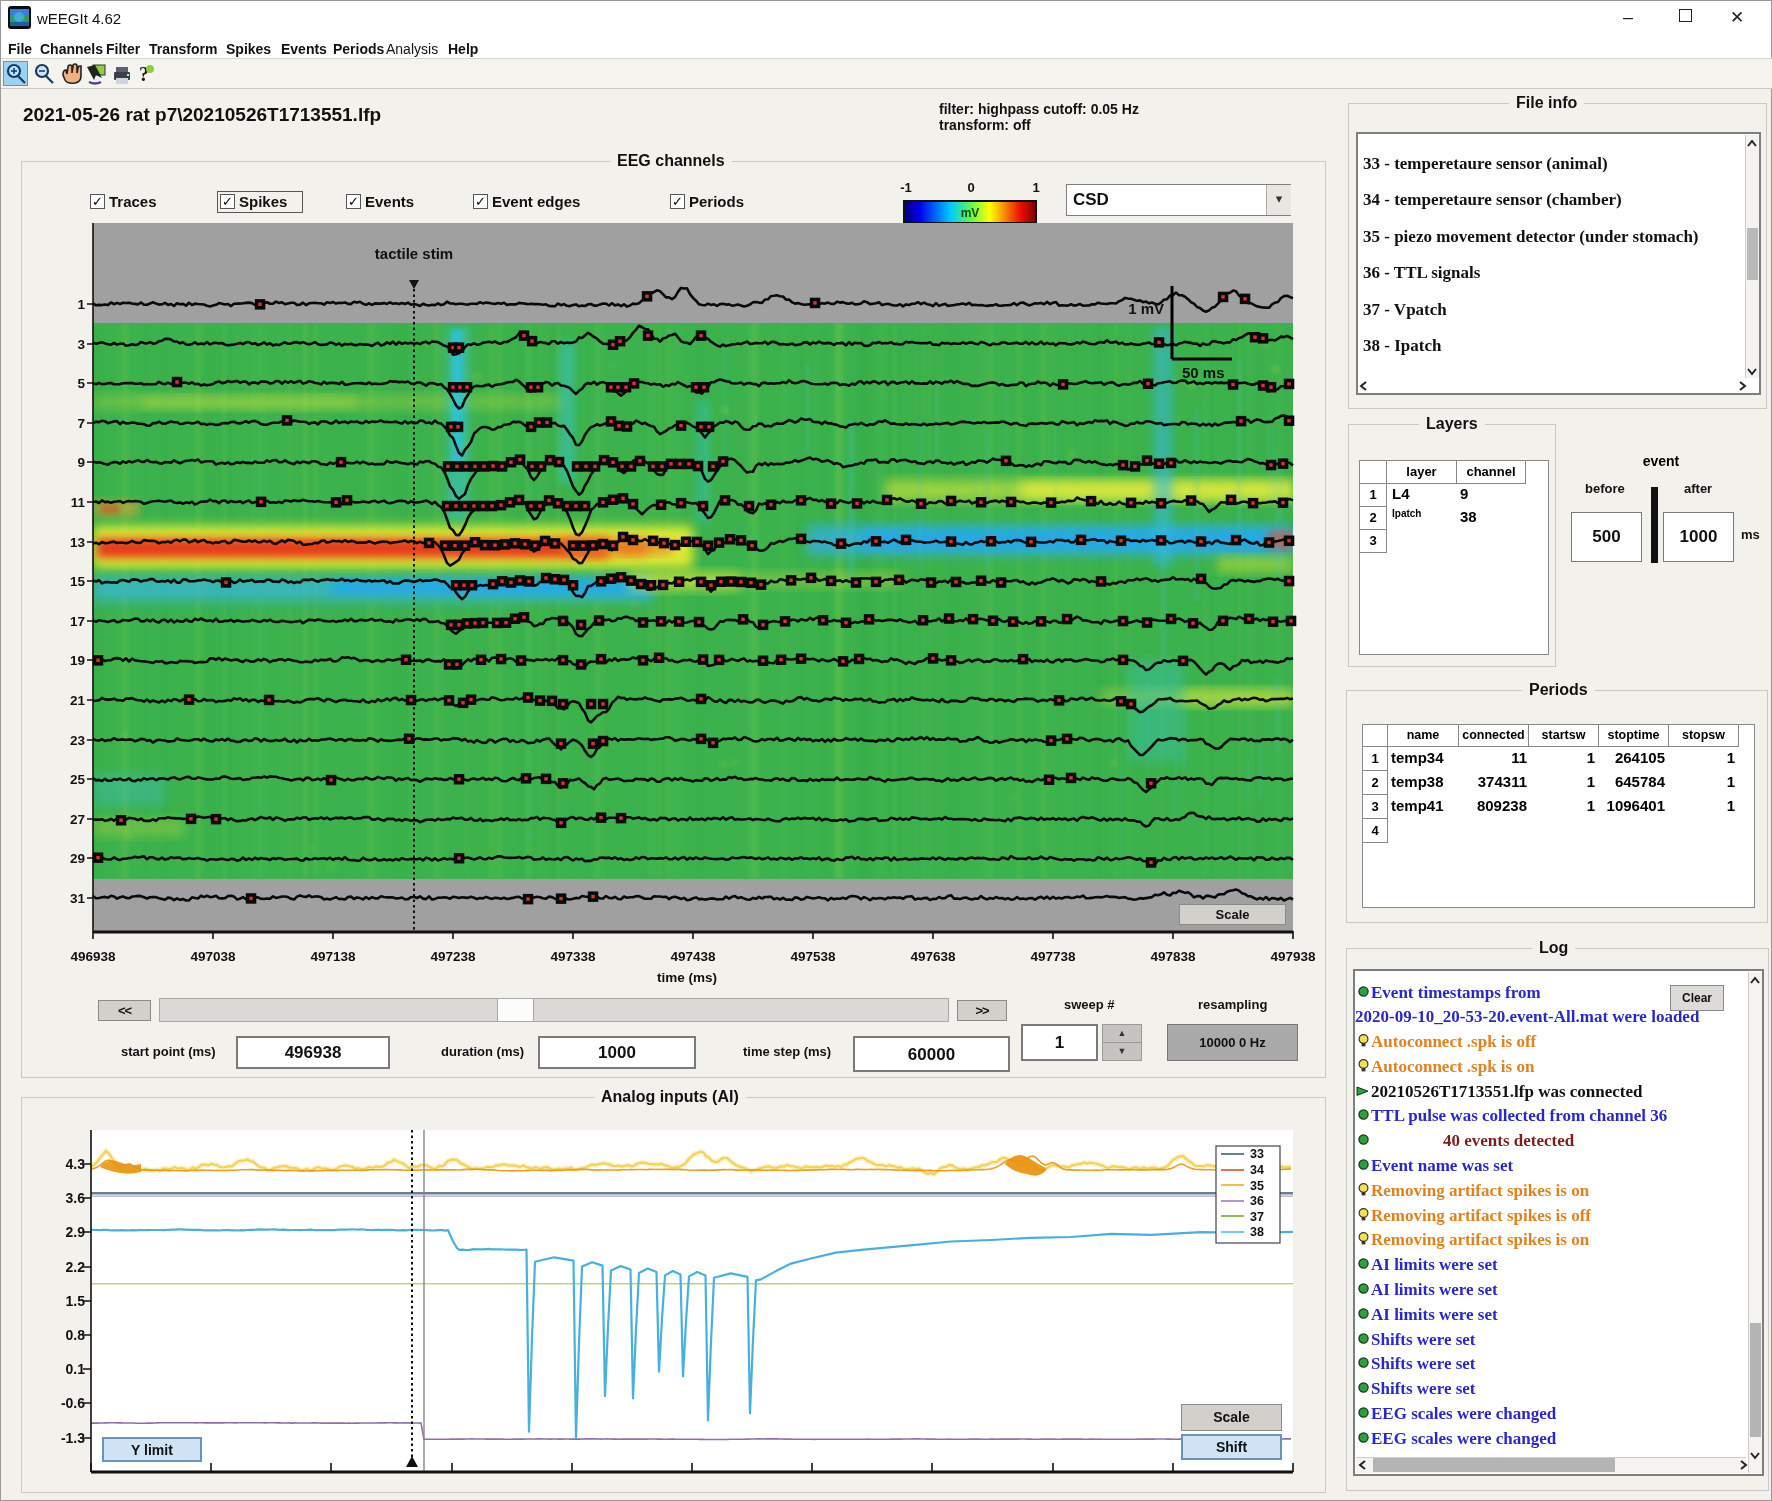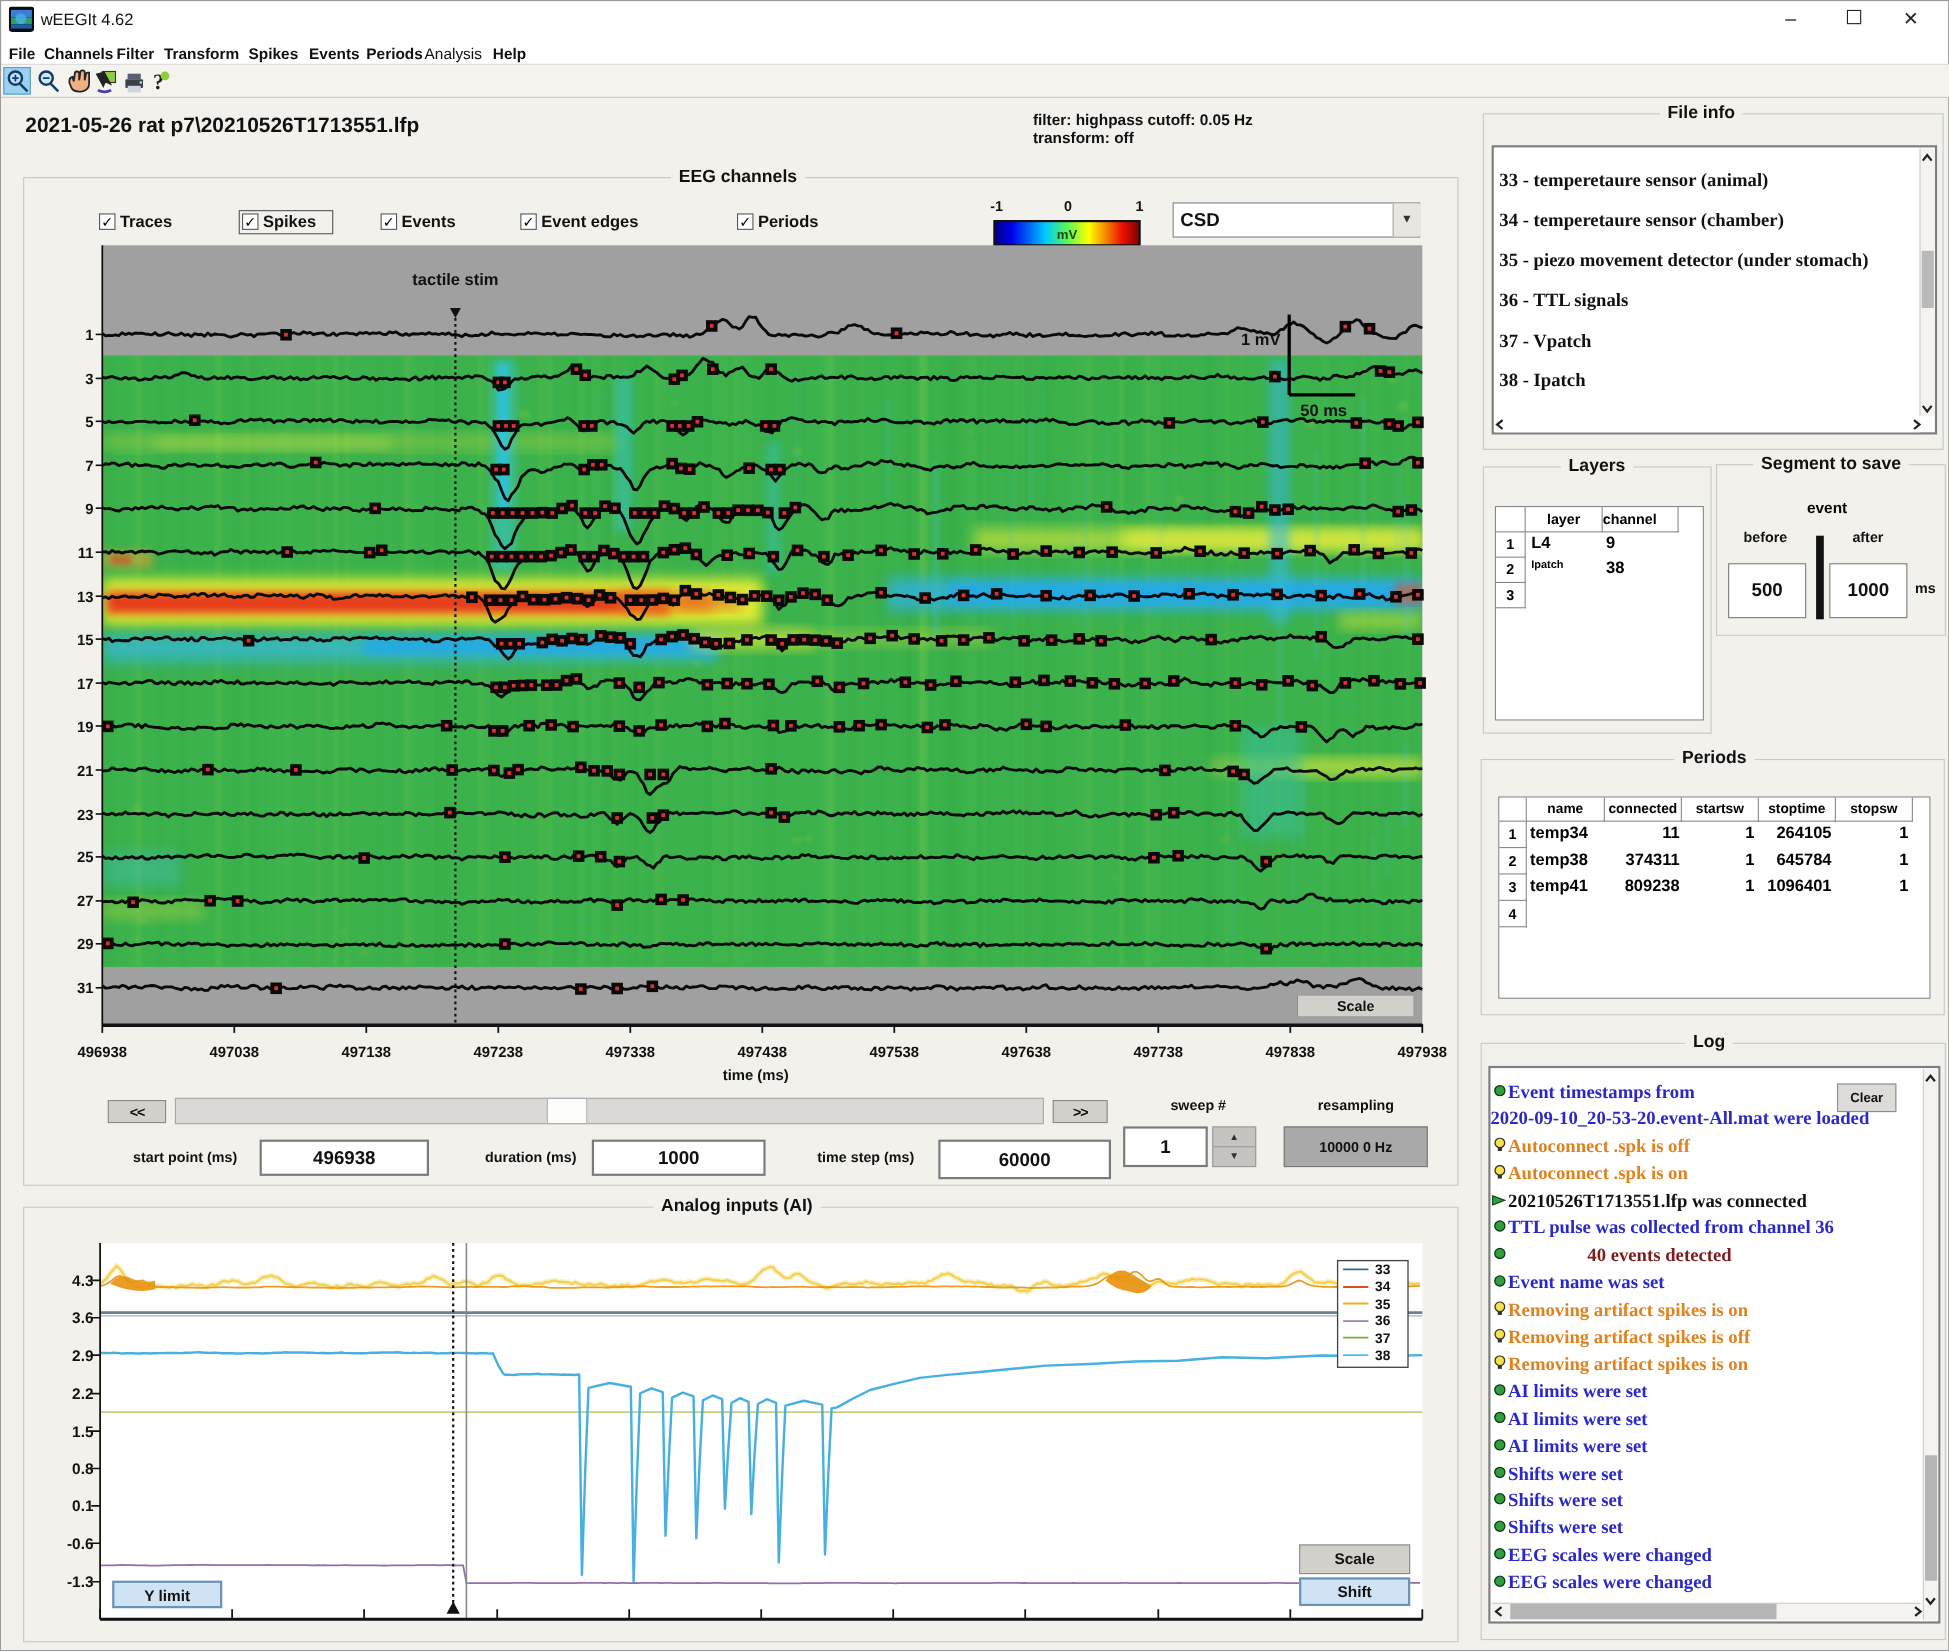"Segment to save" div.panel { html: <div> <span>Segment to save</span> </div> -> none }
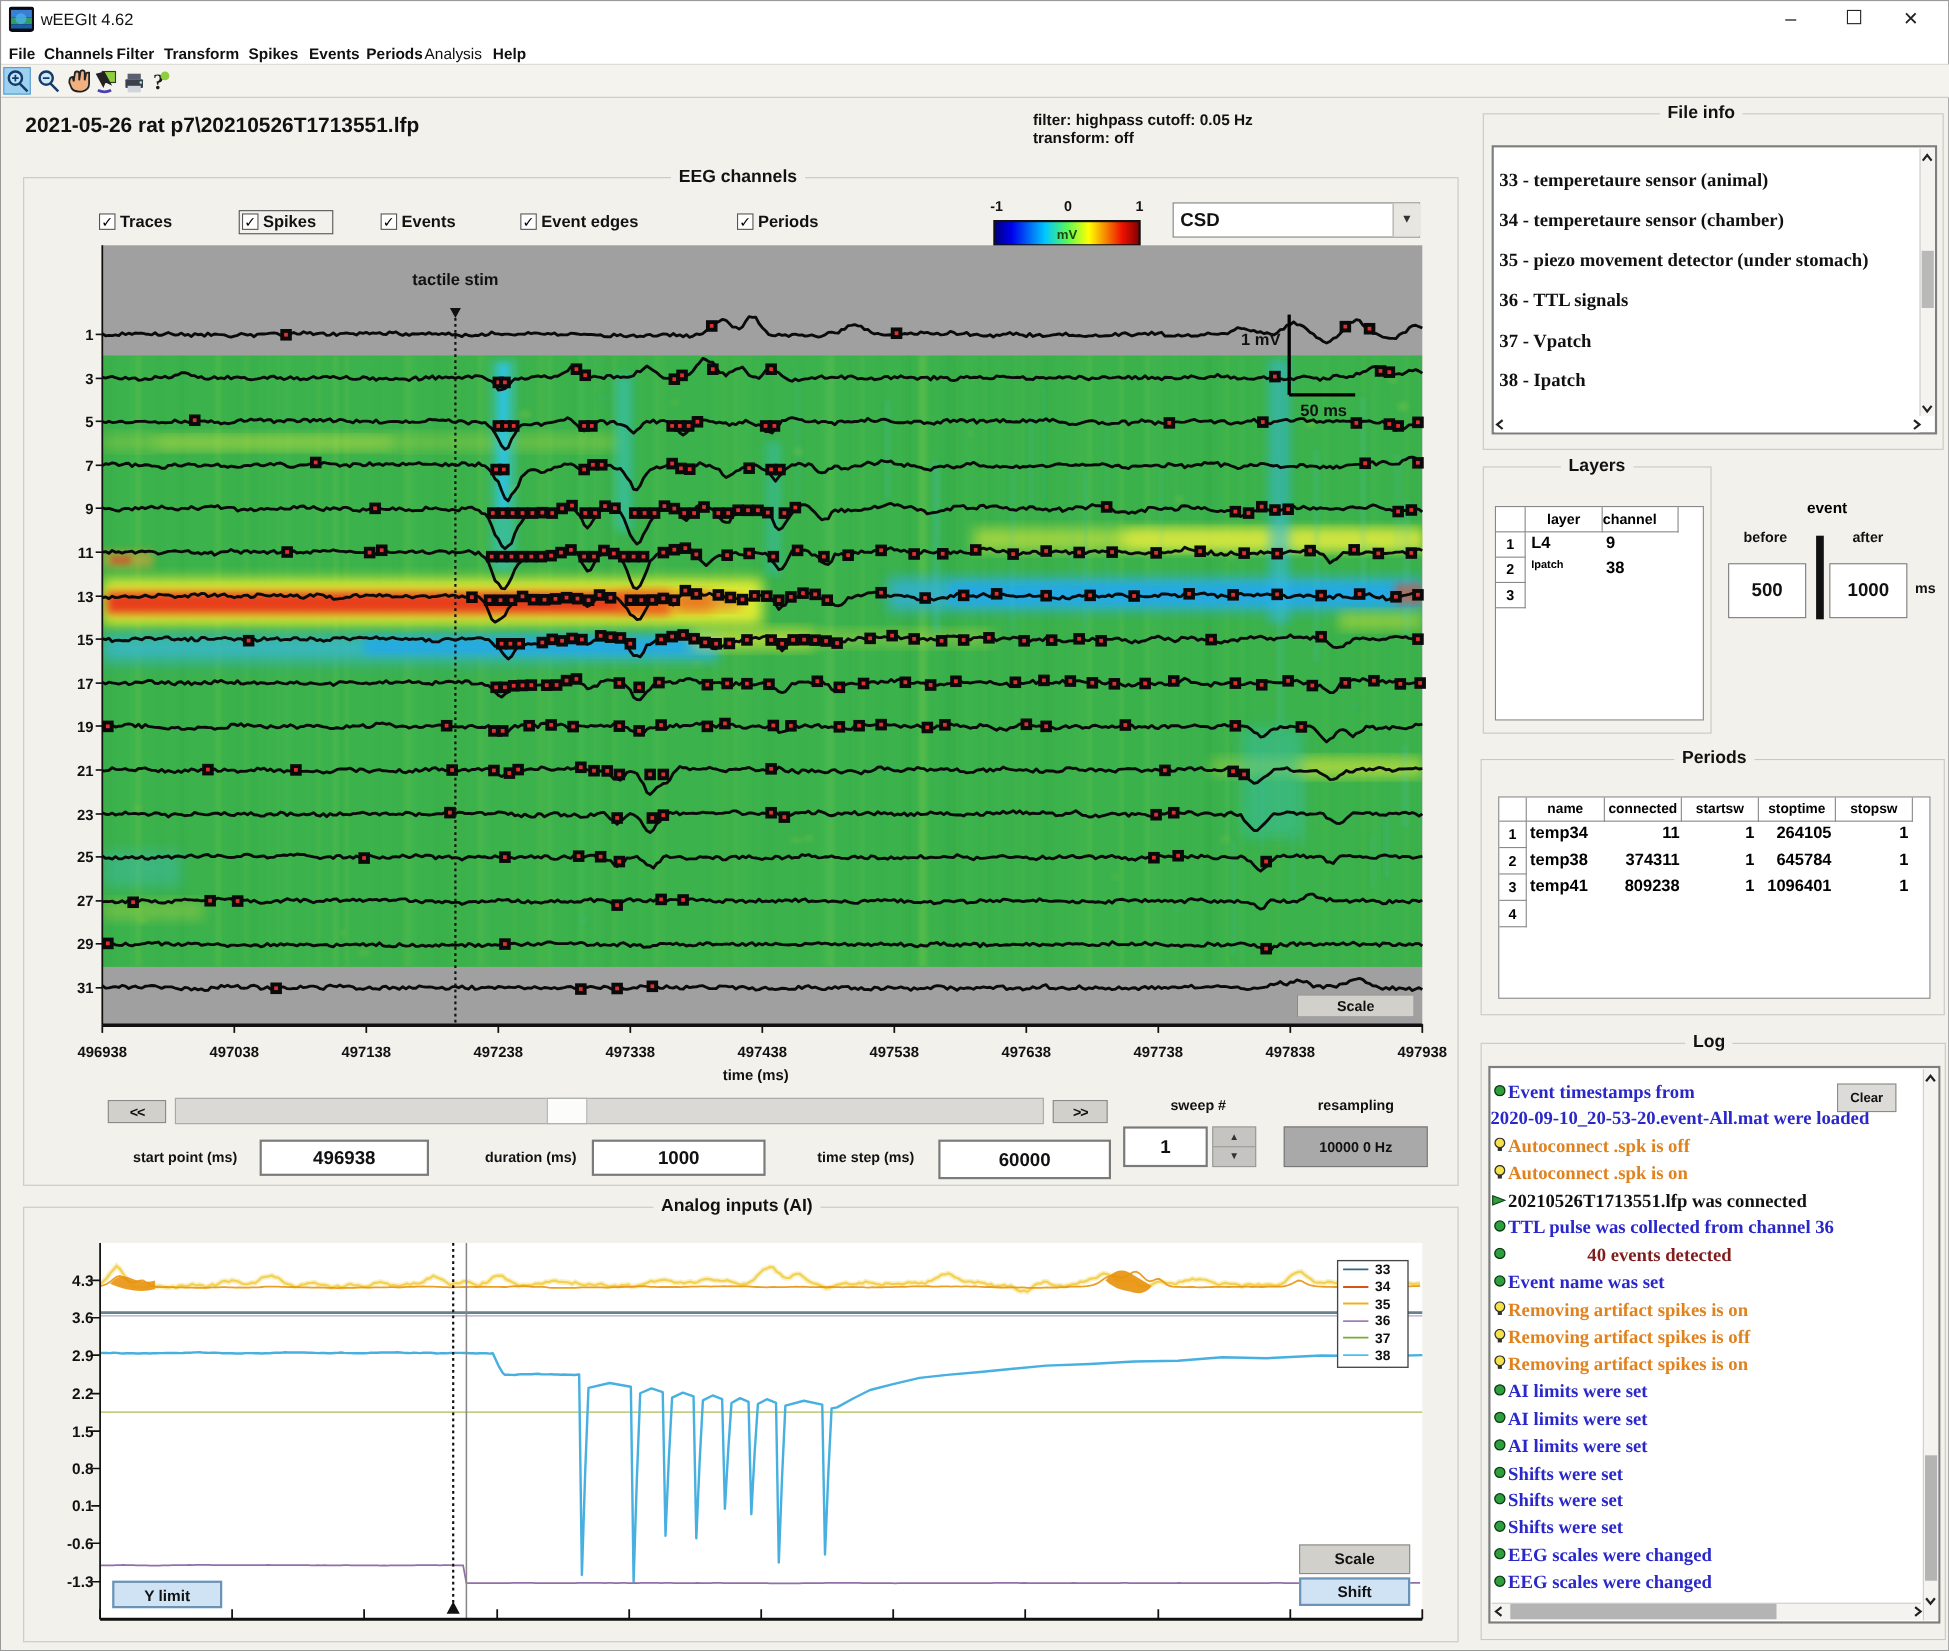"channel" div.abs { text-align: none -> center }
